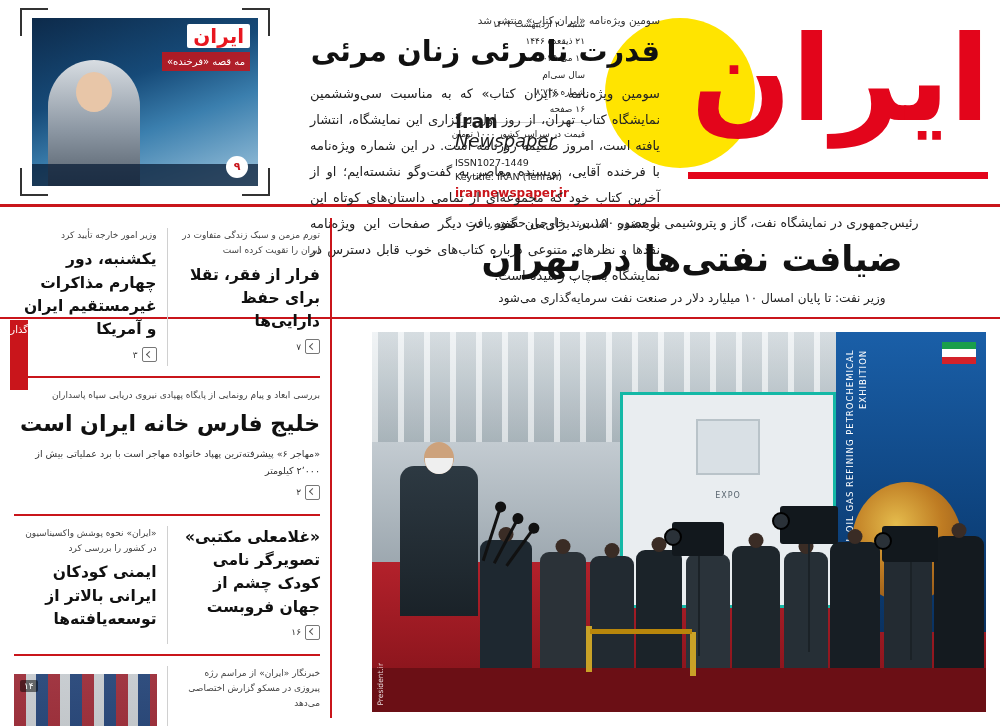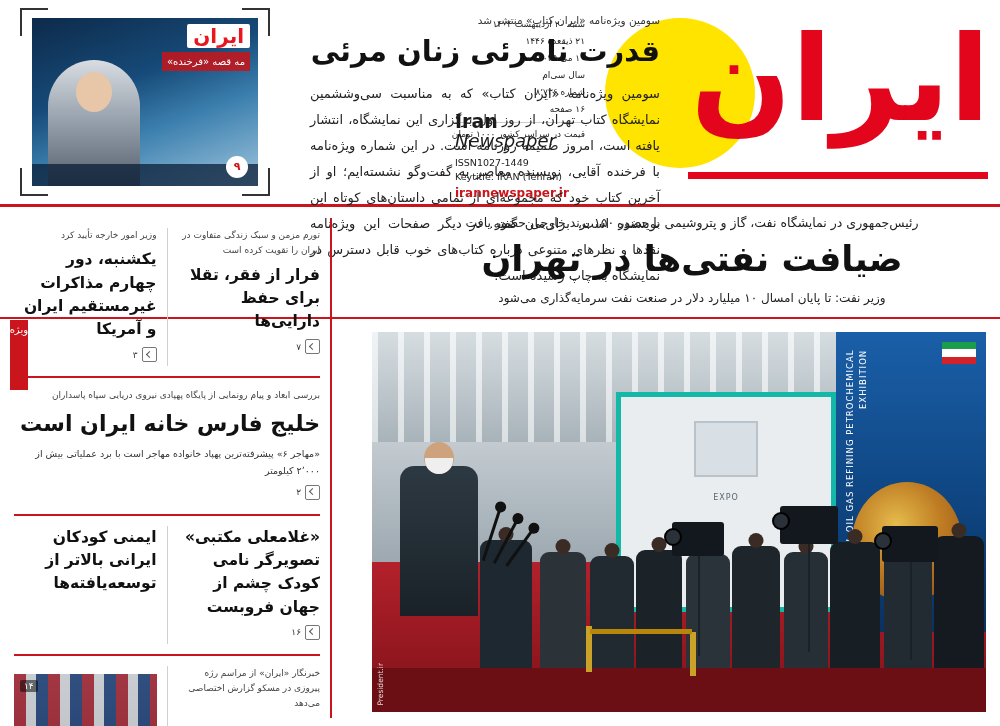"ویژه" div.sideband { text: ویژه -> گذاری }
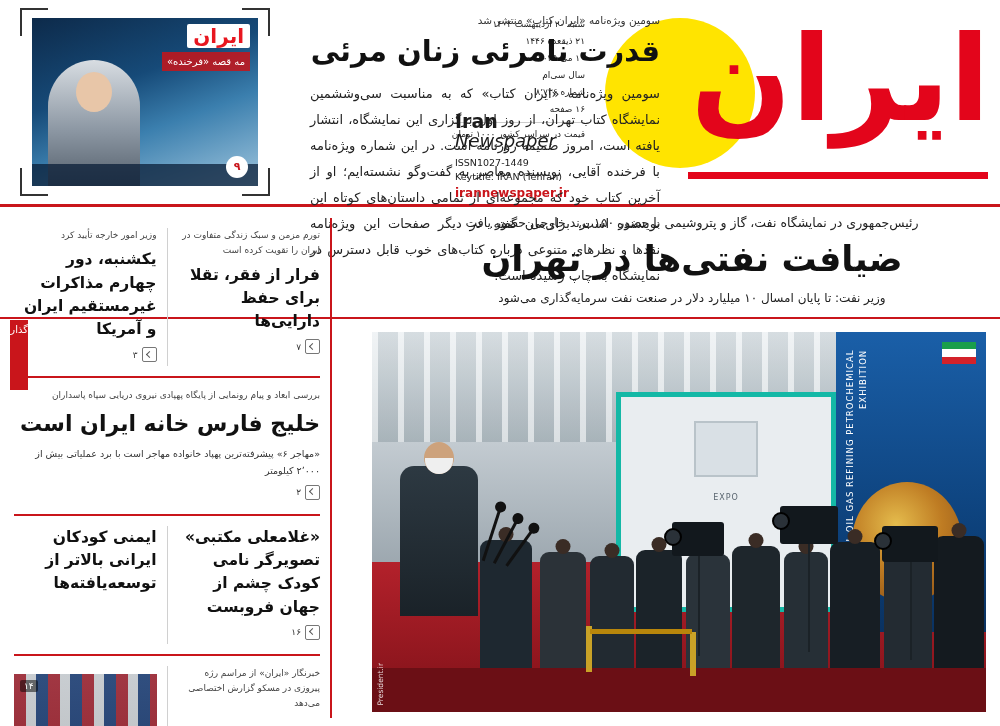"EXPO" .booth-white { border: 5px solid #14b8a6 -> 3px solid #14b8a6 }
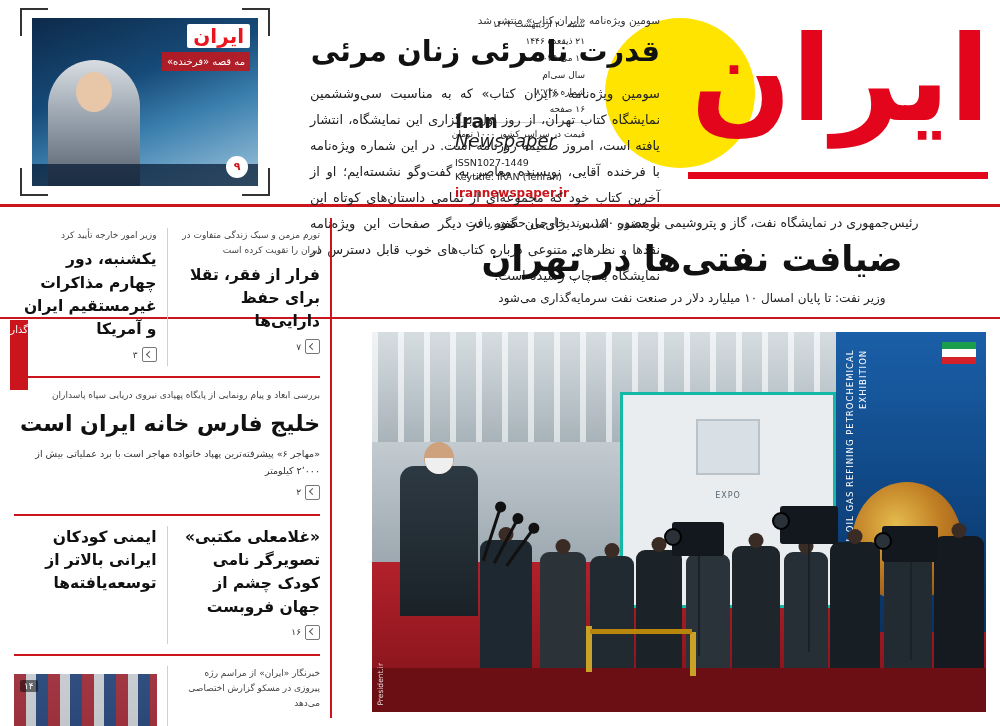"«ایران» نحوه پوشش واکسیناسیون در" div.kick { html: none -> <div>«ایران» نحوه پوشش واکسیناسیون در کشور را بررسی کرد</div> }
